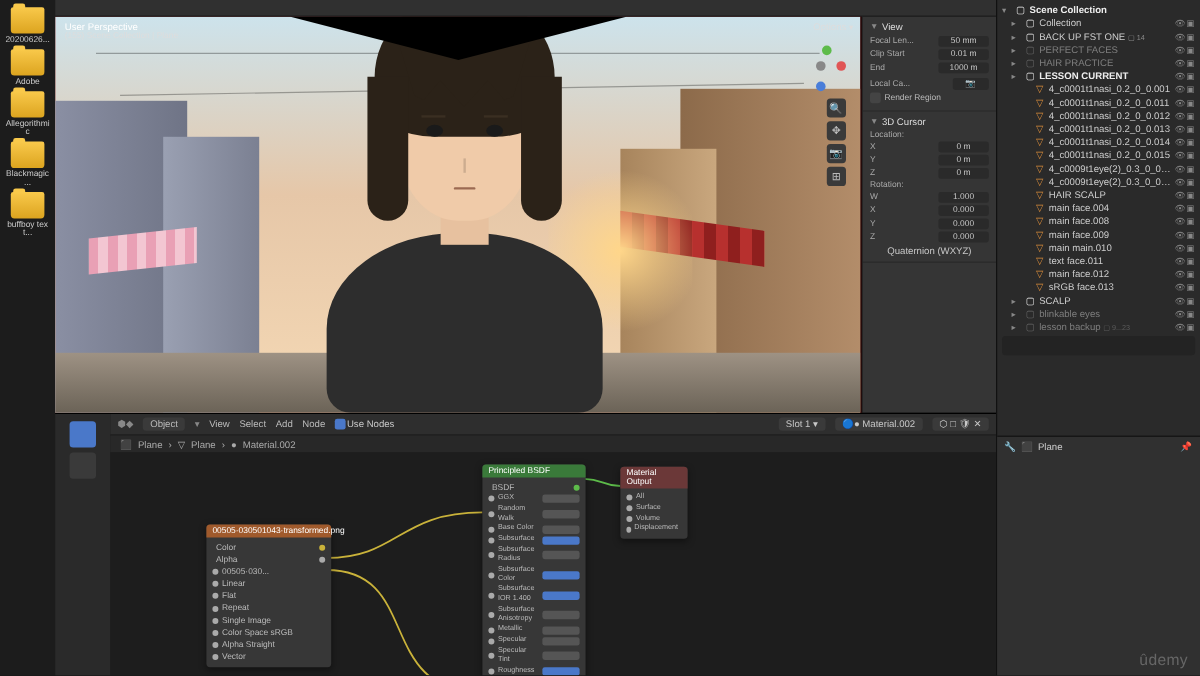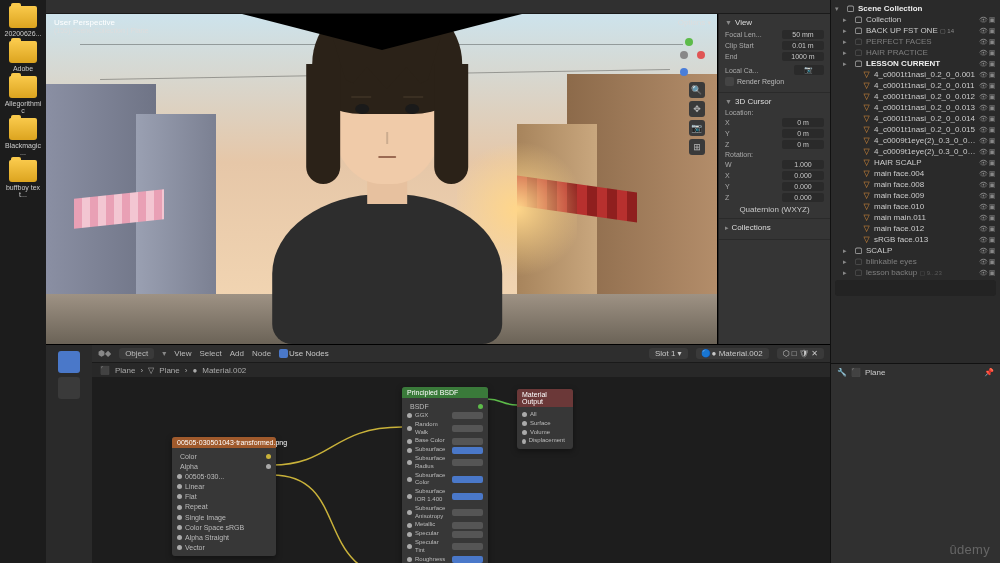"main face.010" span.nm { text: face.010 -> main.010 }
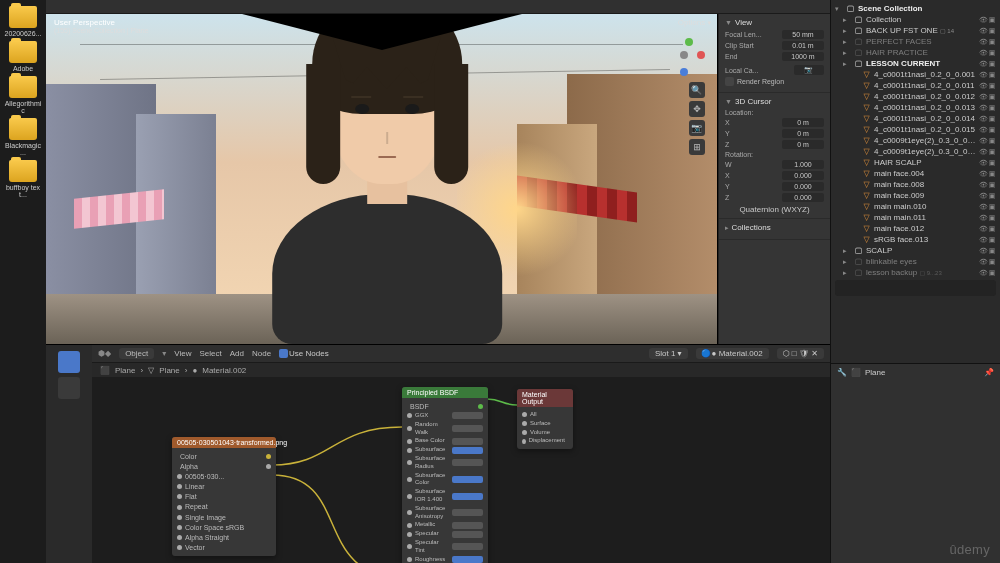"main main.011" span.nm { text: main main.011 -> text face.011 }
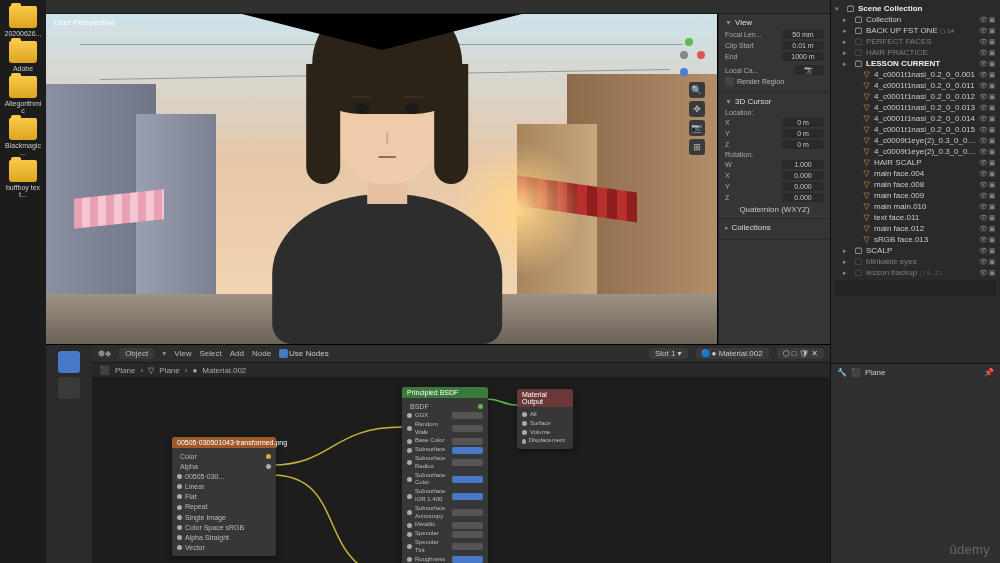"Collections" div.np-sec { html: <div> <div> <span>▸</span> <span>Collections</span> </div> </div> -> none }
